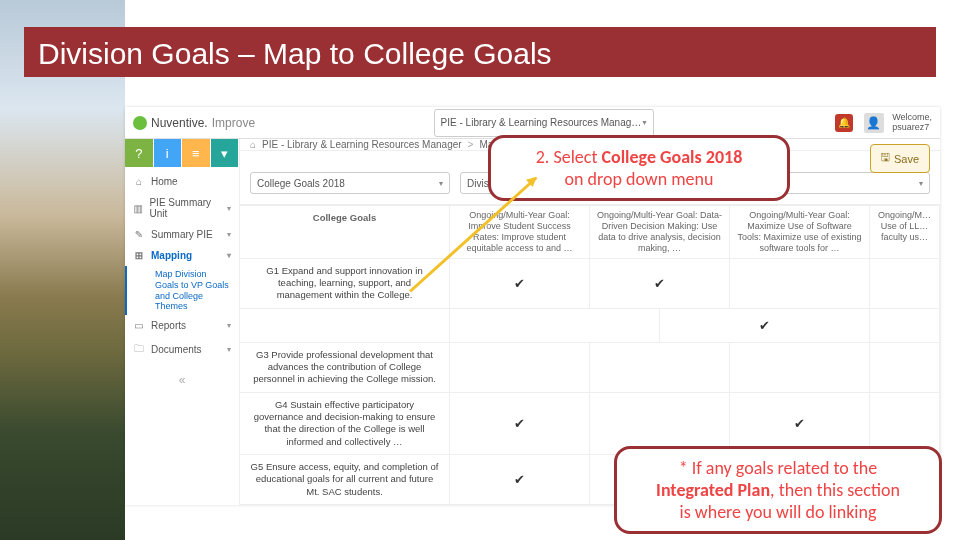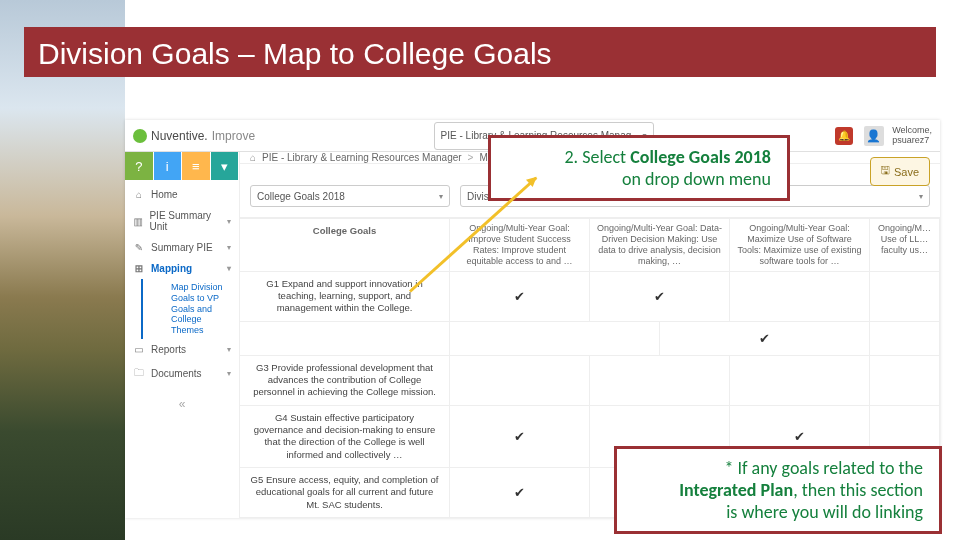"Nuventive." .app { top: 120px -> 107px }
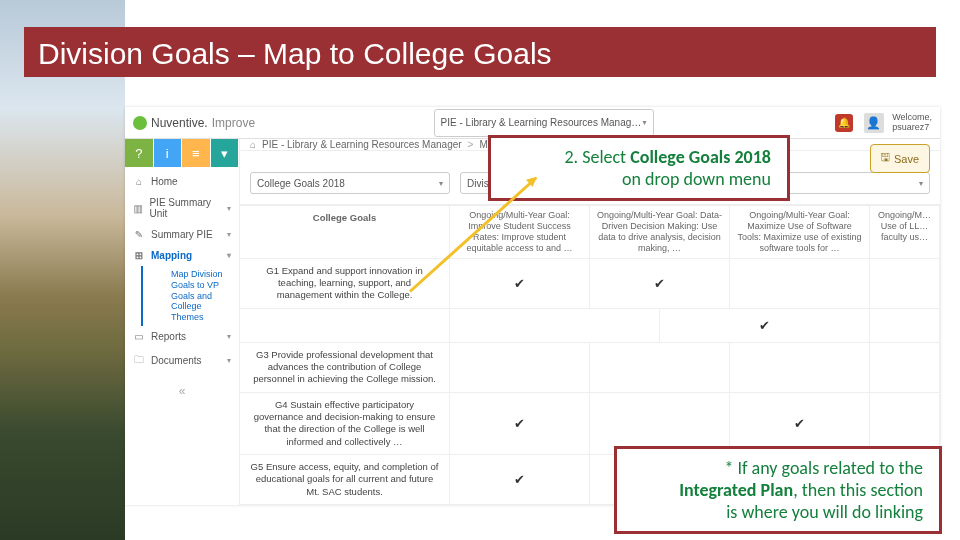"2. Select College Goals 2018" .callout { border-radius: 0 -> 16px; color: #15803d -> #ef4444; text-align: right -> center }
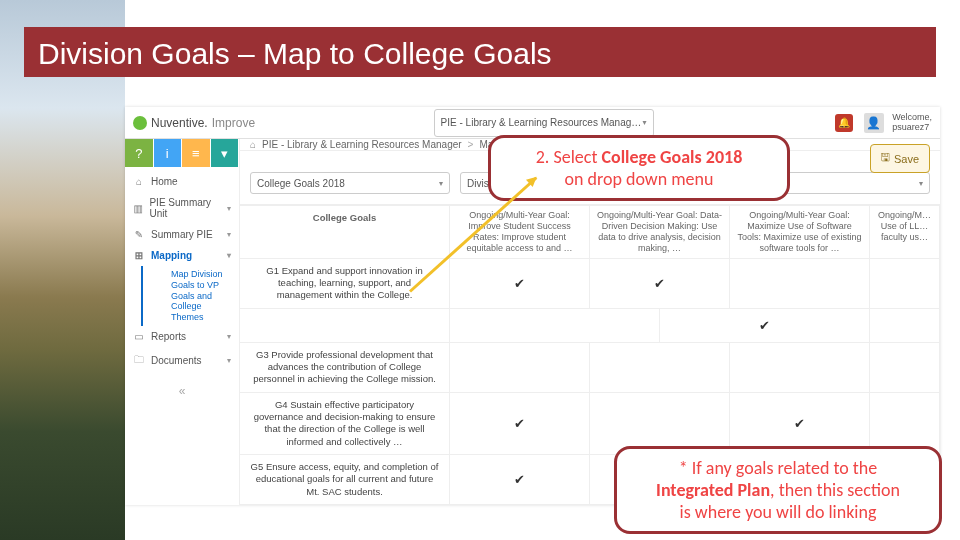"Map Division Goals to VP" .sb-sub { margin-left: 16px -> none }
